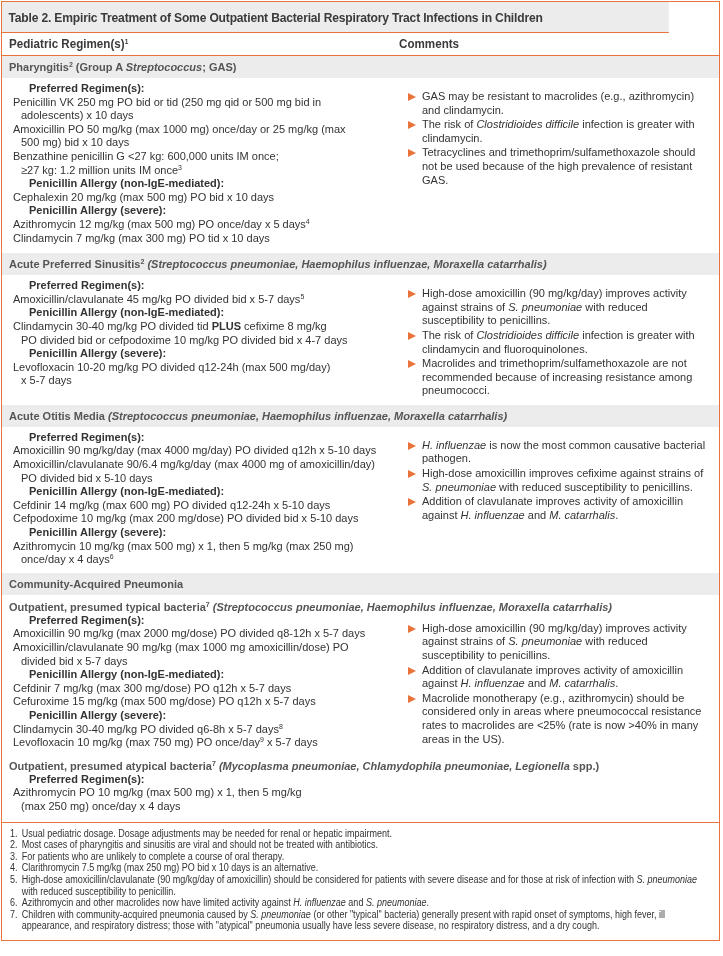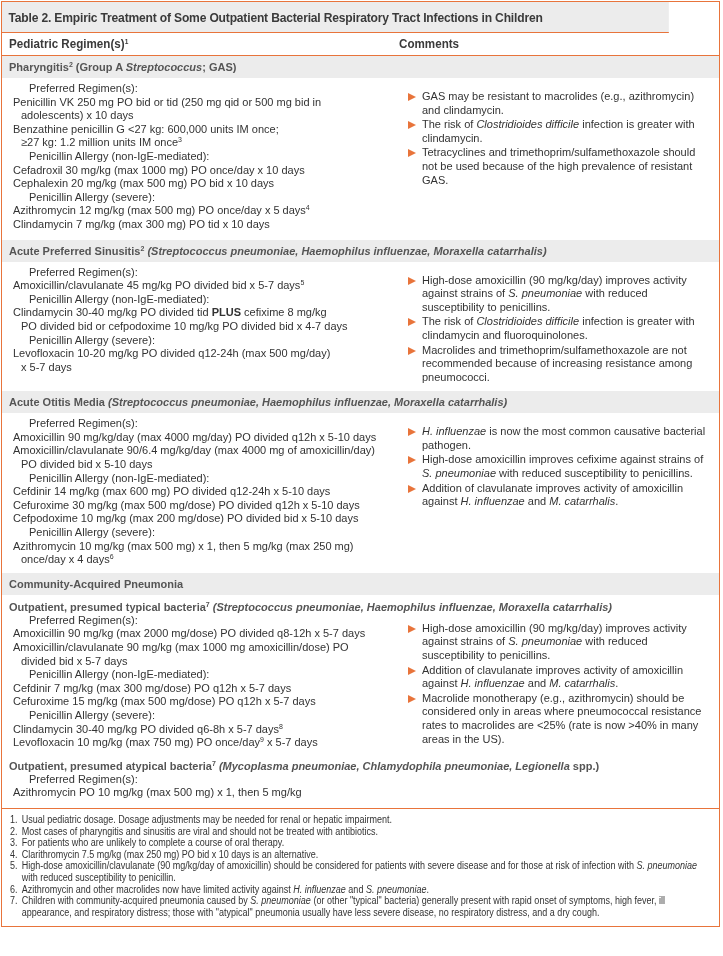"Preferred Regimen(s):" .lbl { font-weight: normal -> bold }
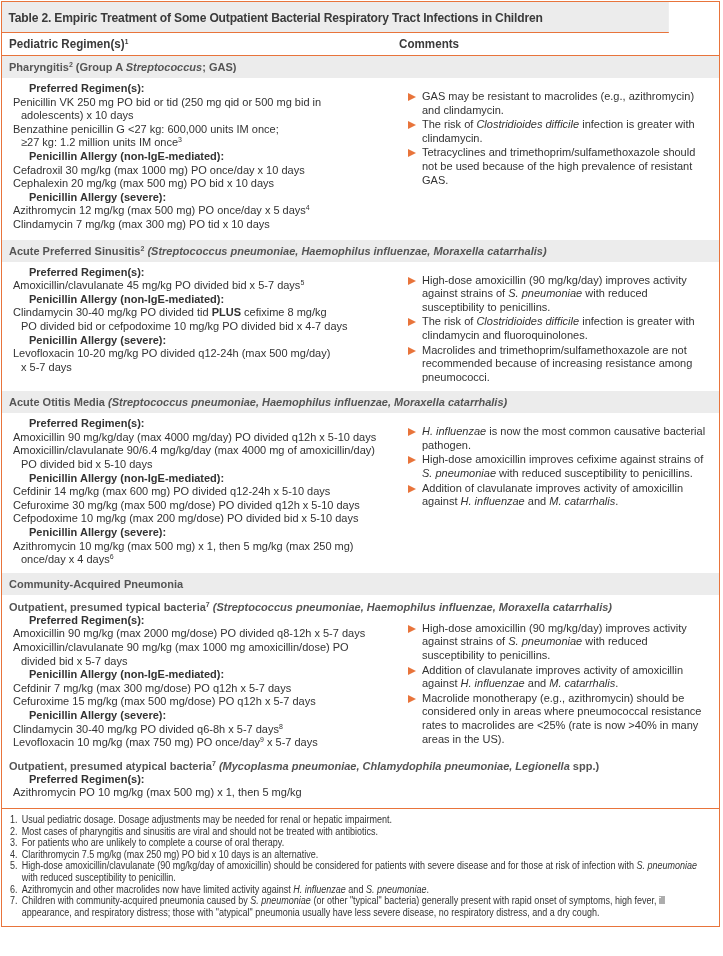"Amoxicillin PO 50 mg/kg (max" div.drug { html: none -> <div><span><span>Amoxicillin PO 50 mg/kg (max 1000 mg) once/day or 25 mg/kg (max</span></span><span><span>500 mg) bid x 10 days</span></span></div> }
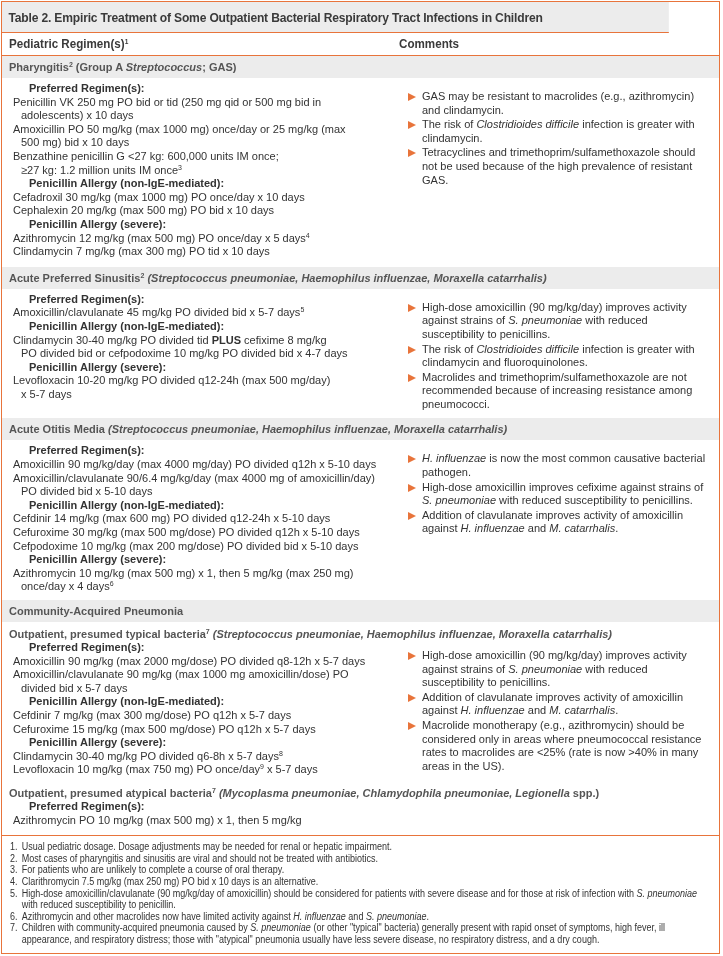"Cefadroxil 30 mg/kg (max 1000" div.drug { html: <div><span><span>Cefadroxil 30 mg/kg (max 1000 mg) PO once/day x 10 days</span></span></div> -> none }
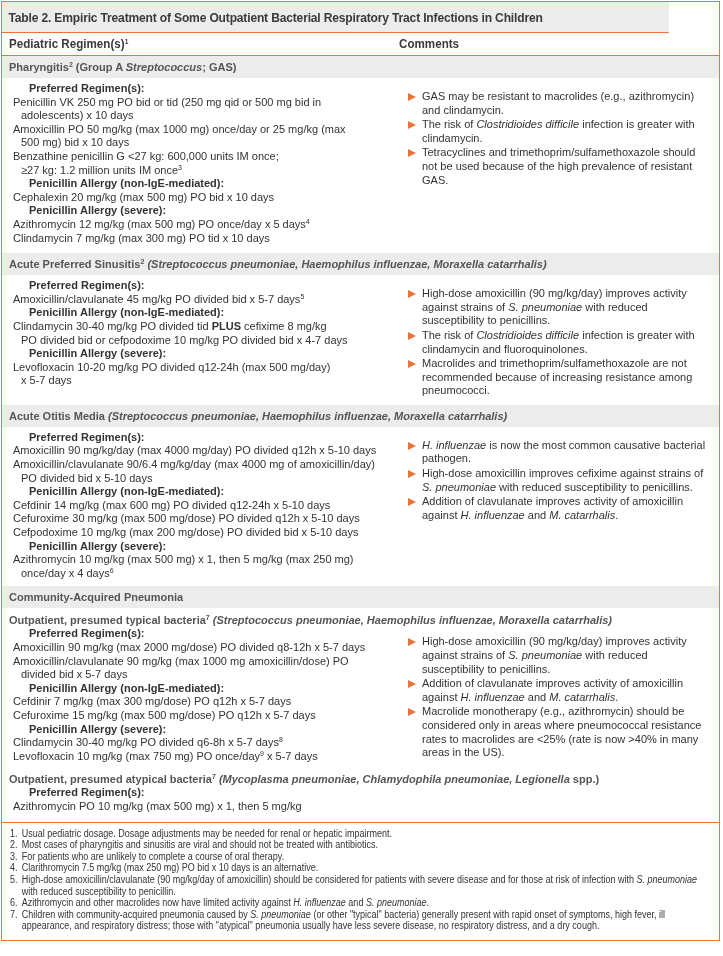"Cefuroxime 30 mg/kg (max 500" div.drug { html: <div><span><span>Cefuroxime 30 mg/kg (max 500 mg/dose) PO divided q12h x 5-10 days</span></span></div> -> none }
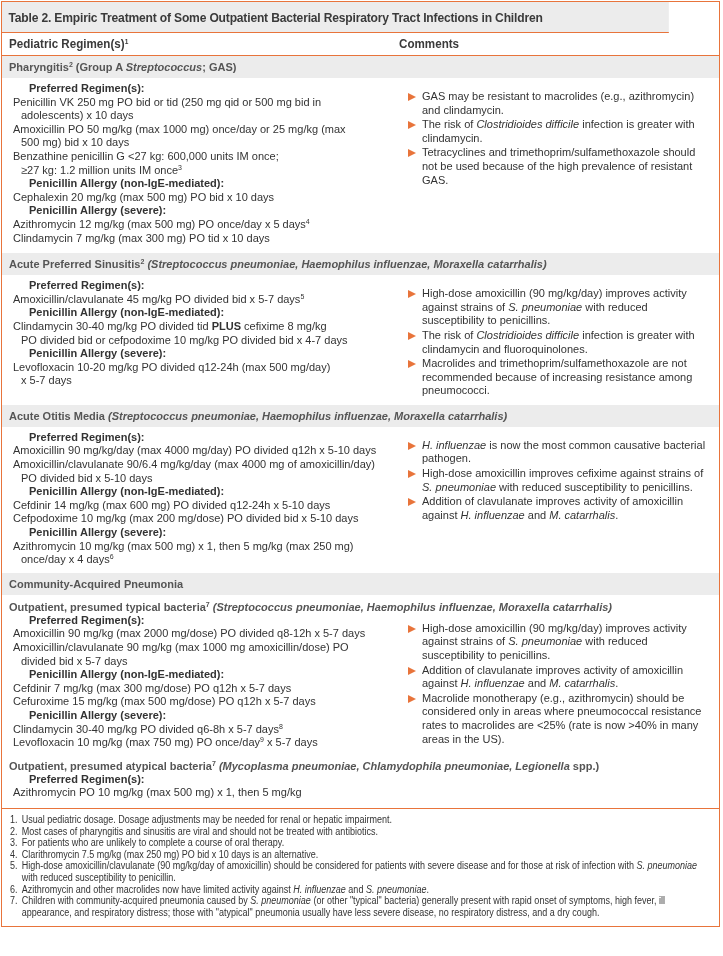"(max 250 mg) once/day x" span.cont { html: none -> <span><span>(max 250 mg) once/day x 4 days</span></span> }
